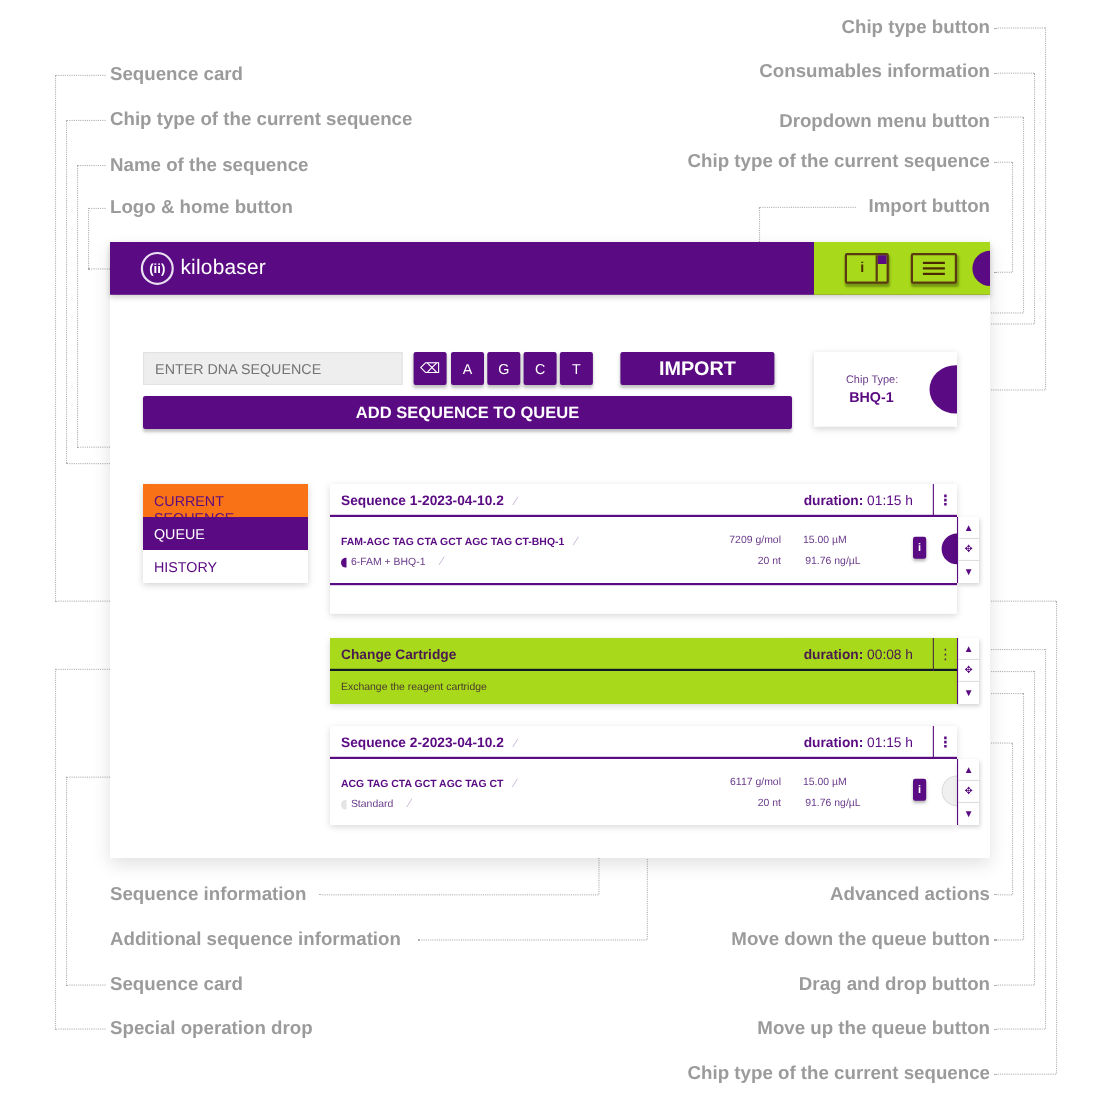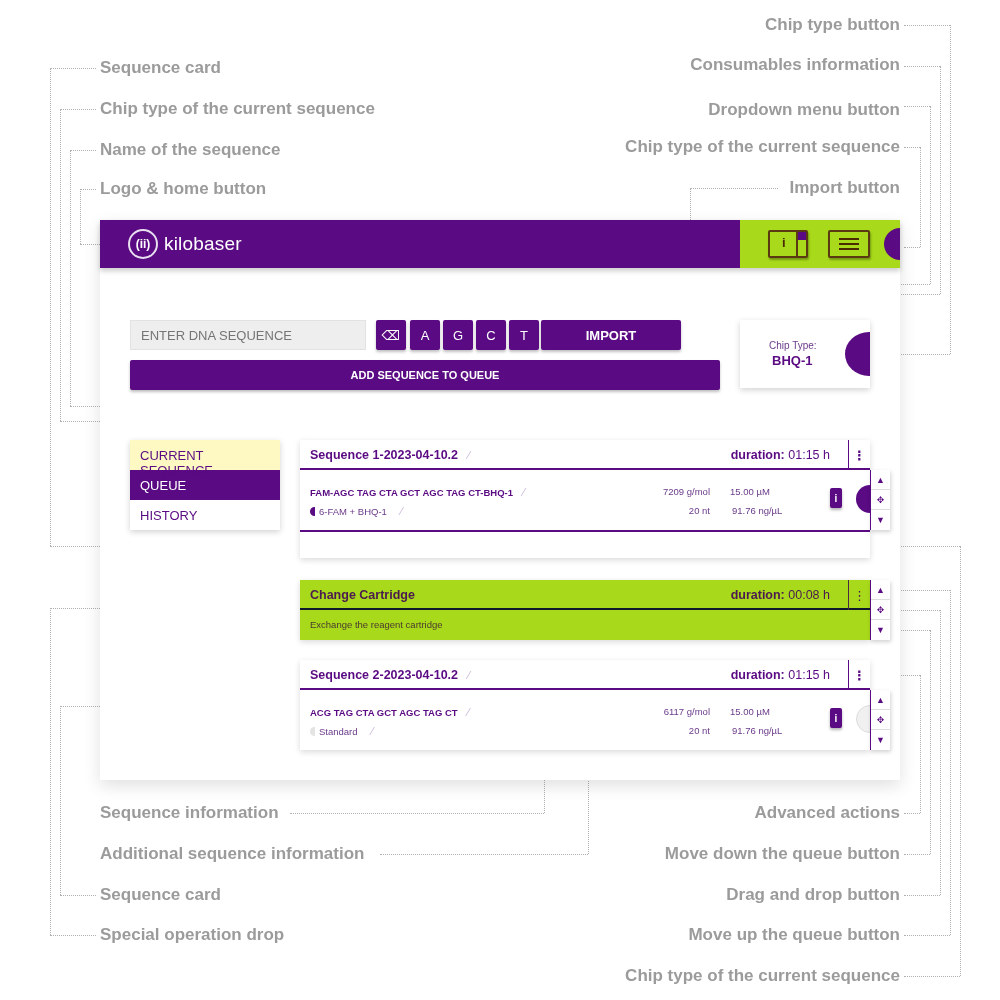"IMPORT" .import-btn { font-size: 13px -> 18px; left: 441px -> 464px }
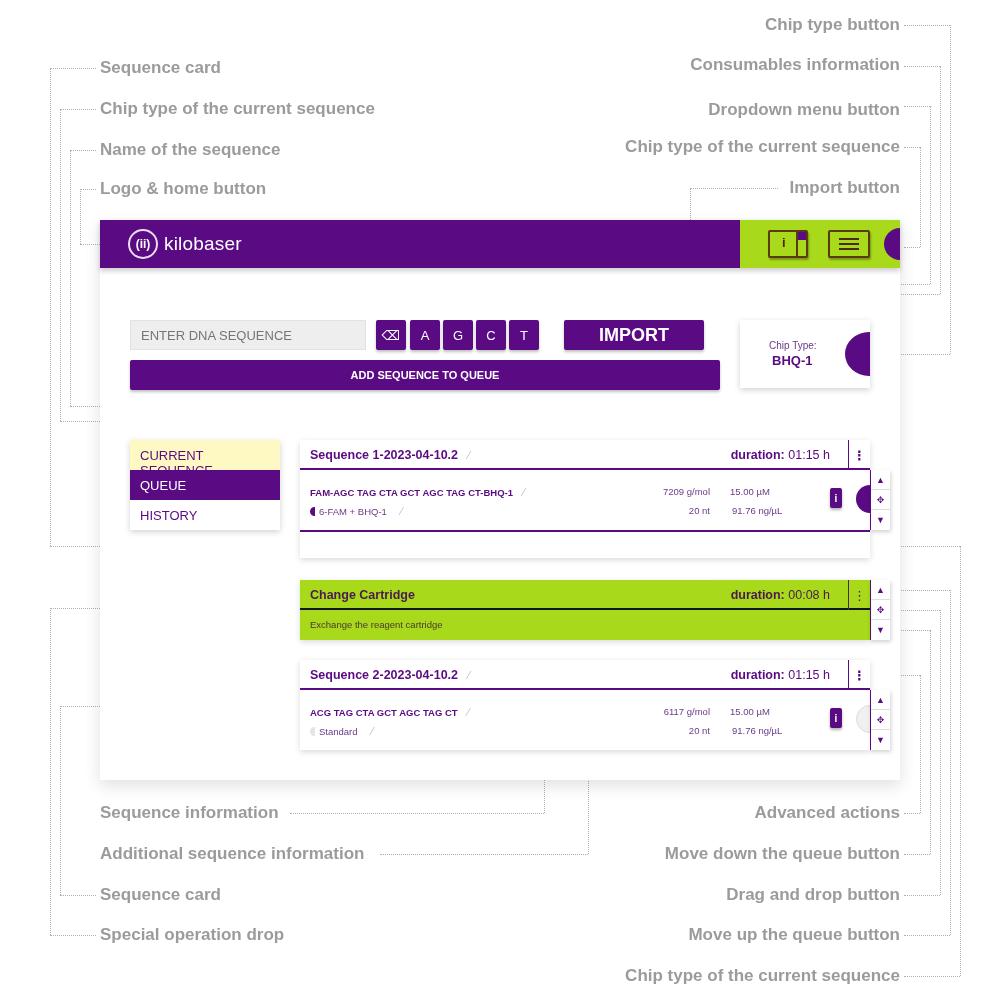"ADD SEQUENCE TO QUEUE" .add-btn { font-size: 11px -> 15px }
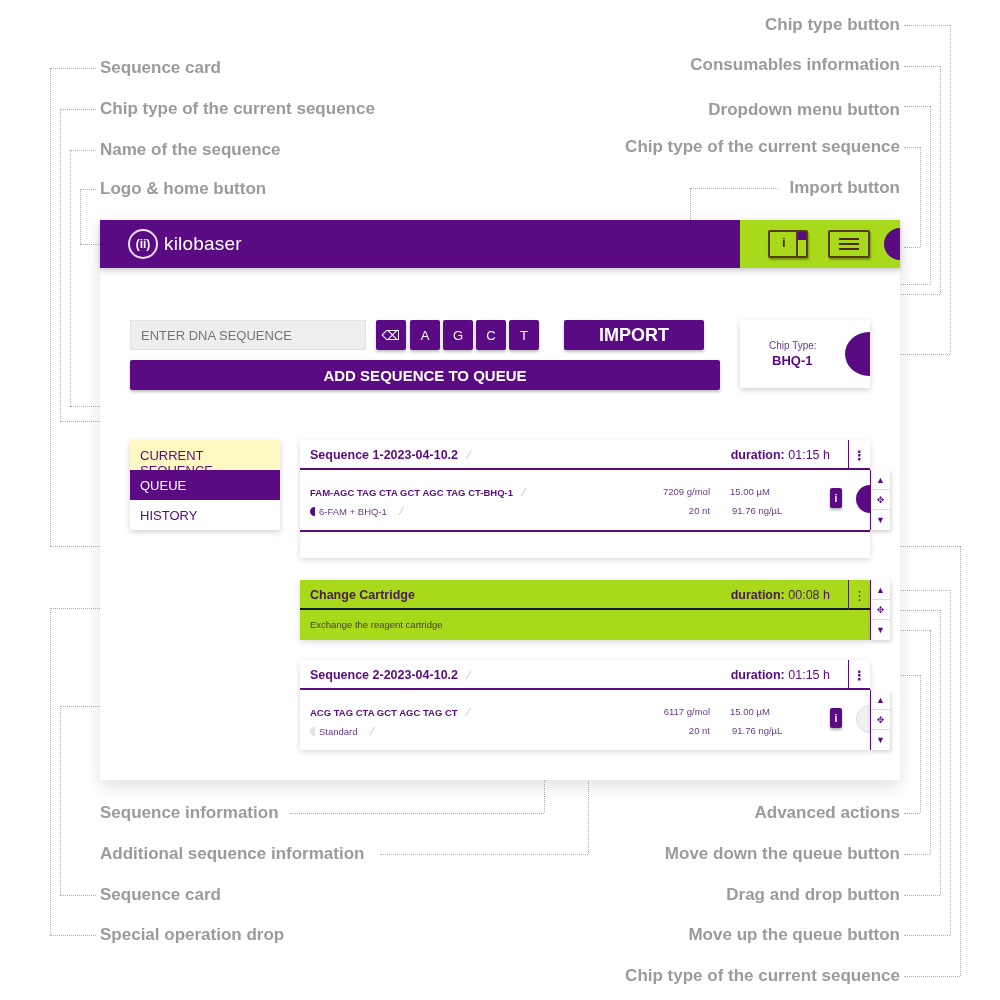"CURRENT SEQUENCE" .nav-item.first { background: #fef9c3 -> #f97316 }
